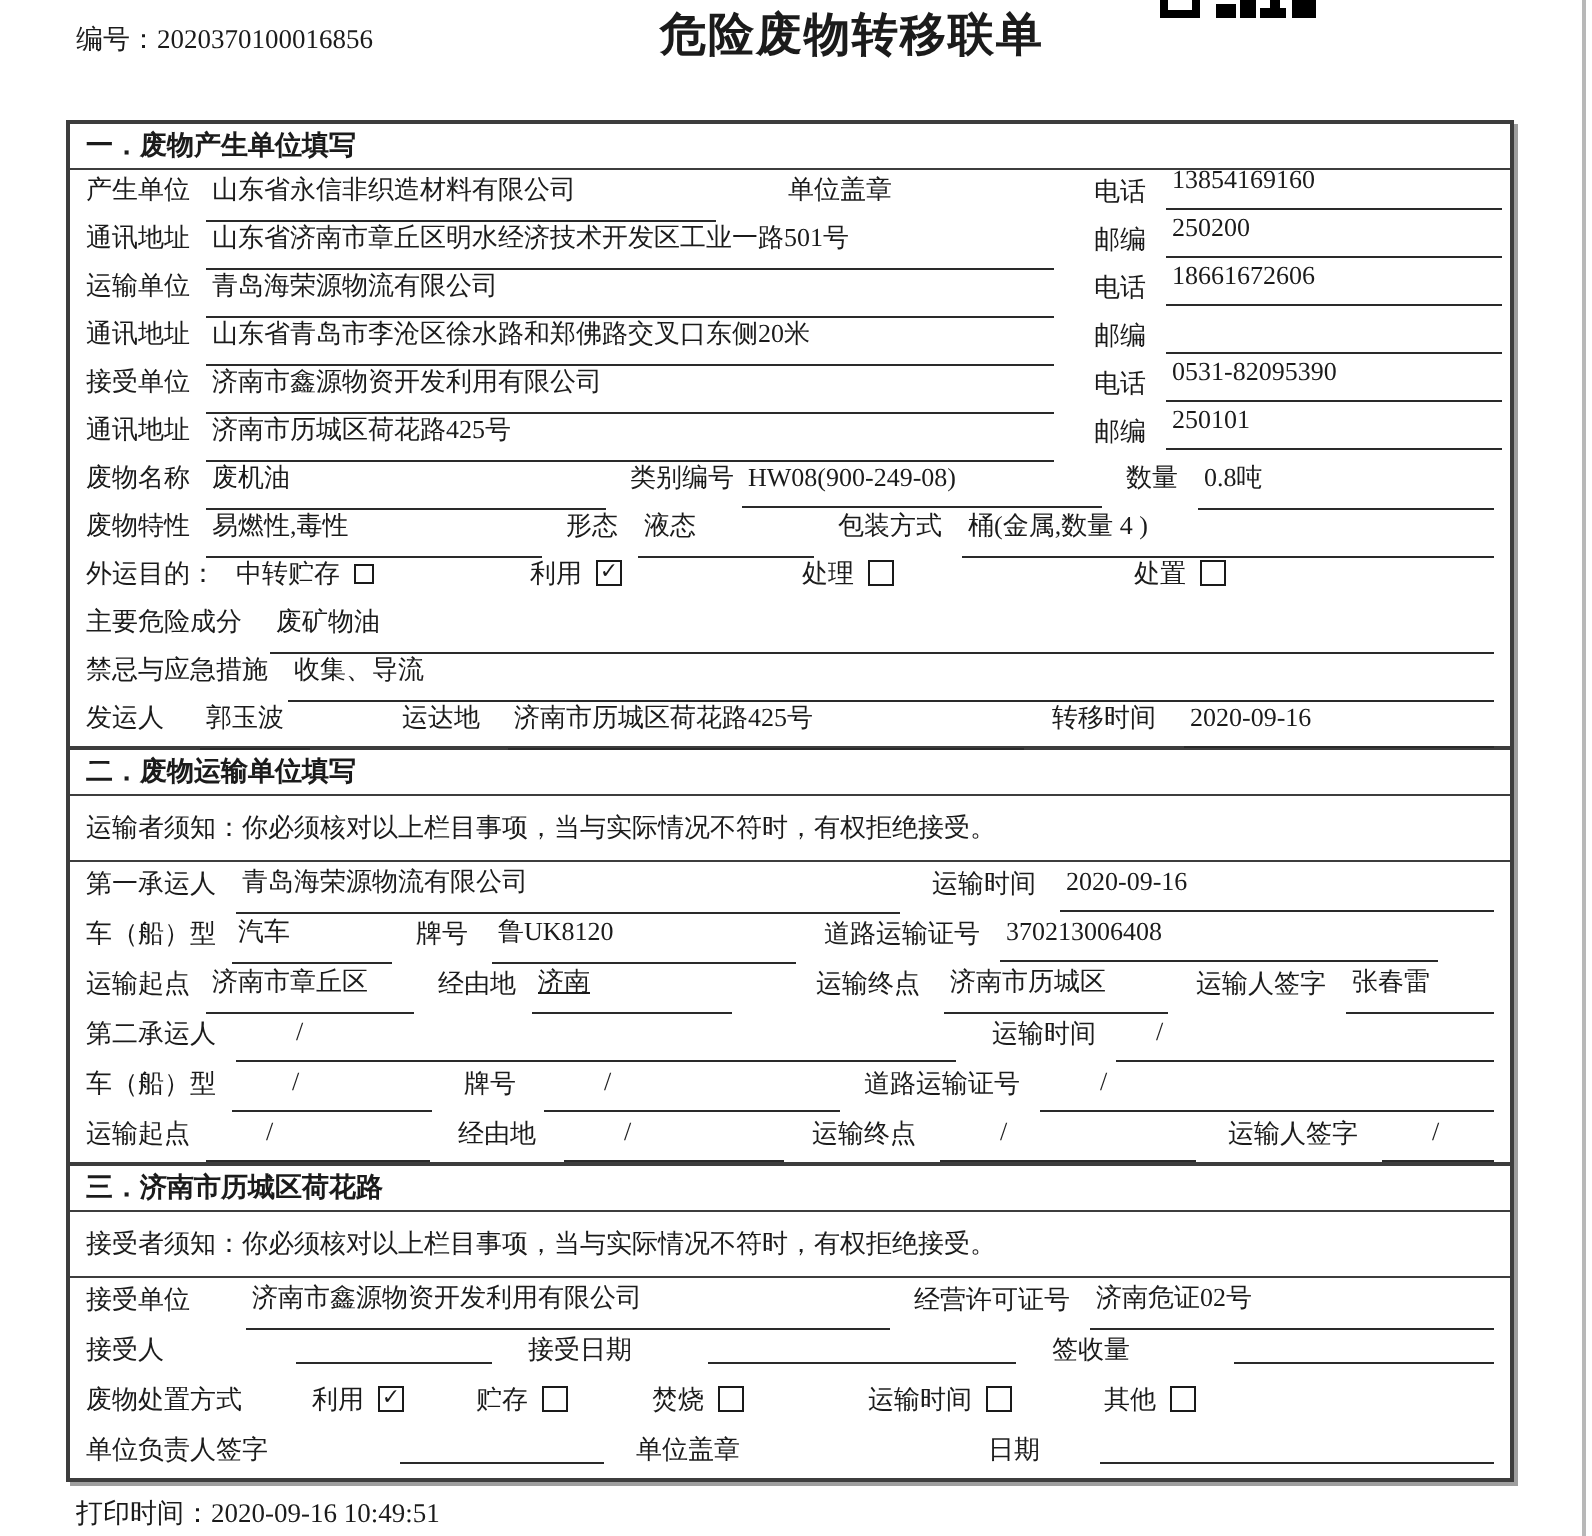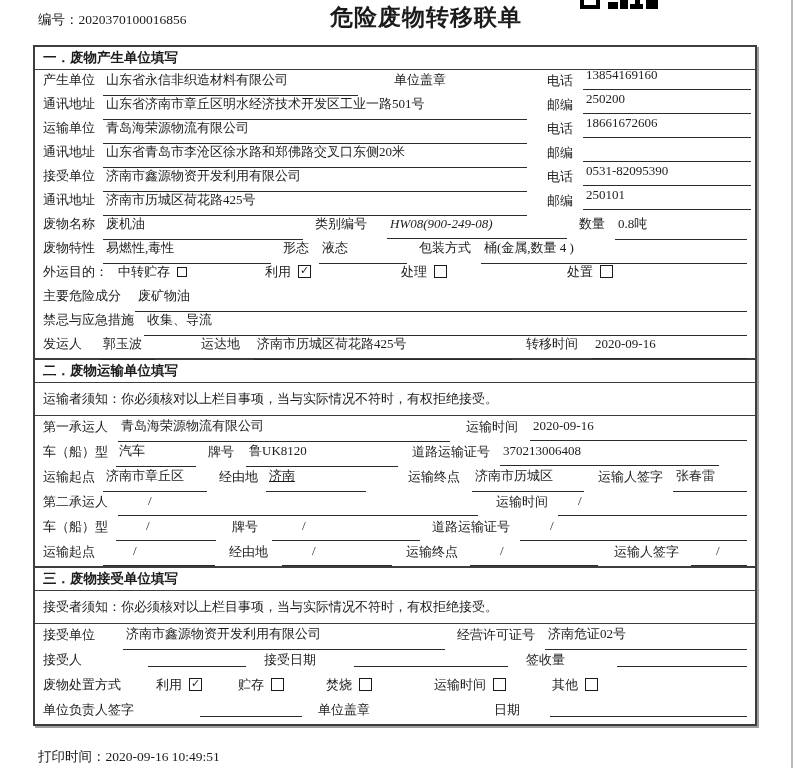"一．废物产生单位填写" .form { top: 45px -> 60px }
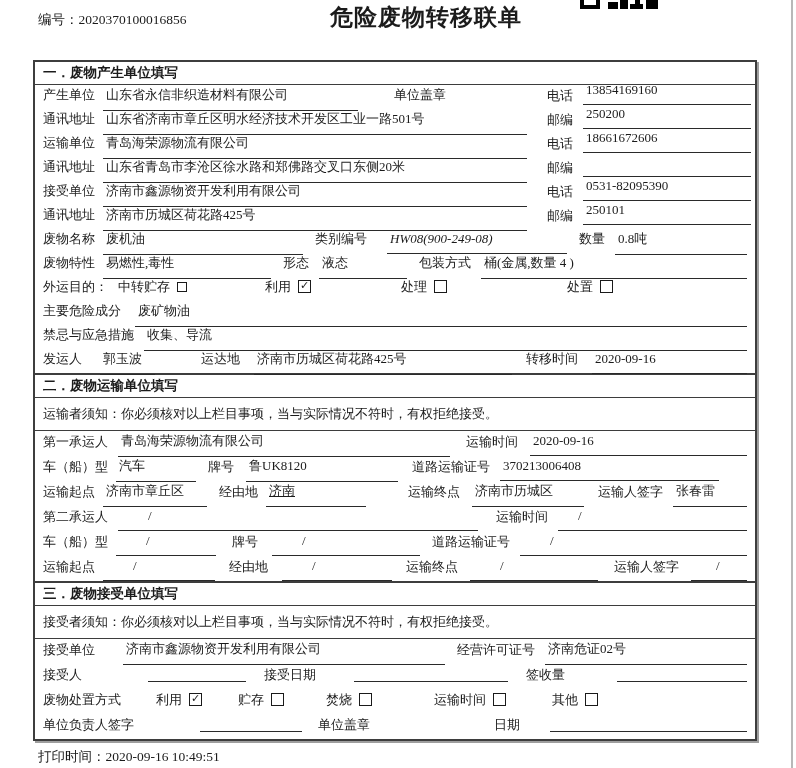"HW08(900-249-08)" span.val { font-style: italic -> none; margin-left: 20px -> 4px }
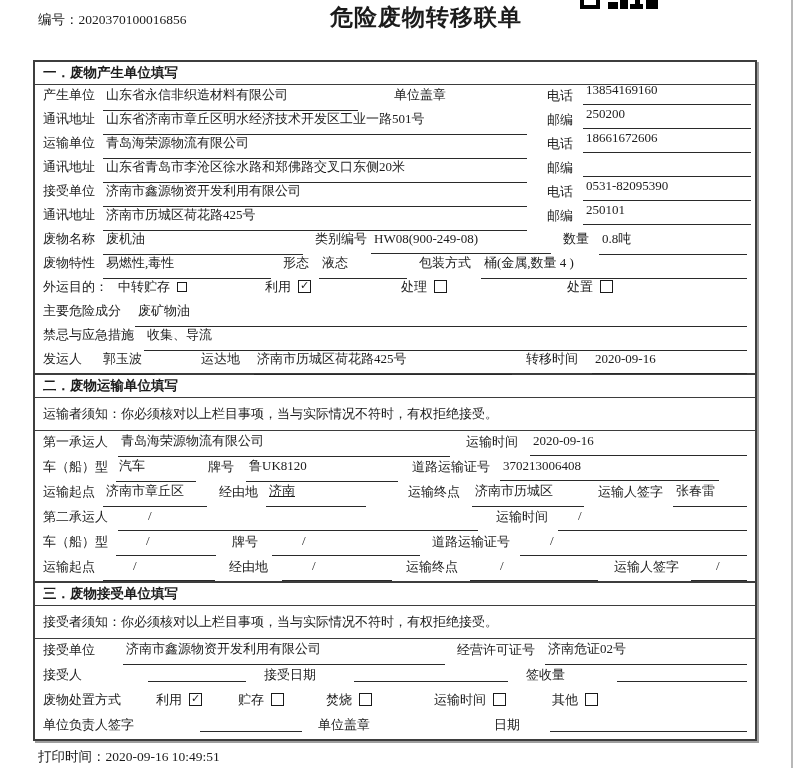"三．废物接受单位填写" div.sec-h { text: 废物接受单位填写 -> 济南市历城区荷花路 }
